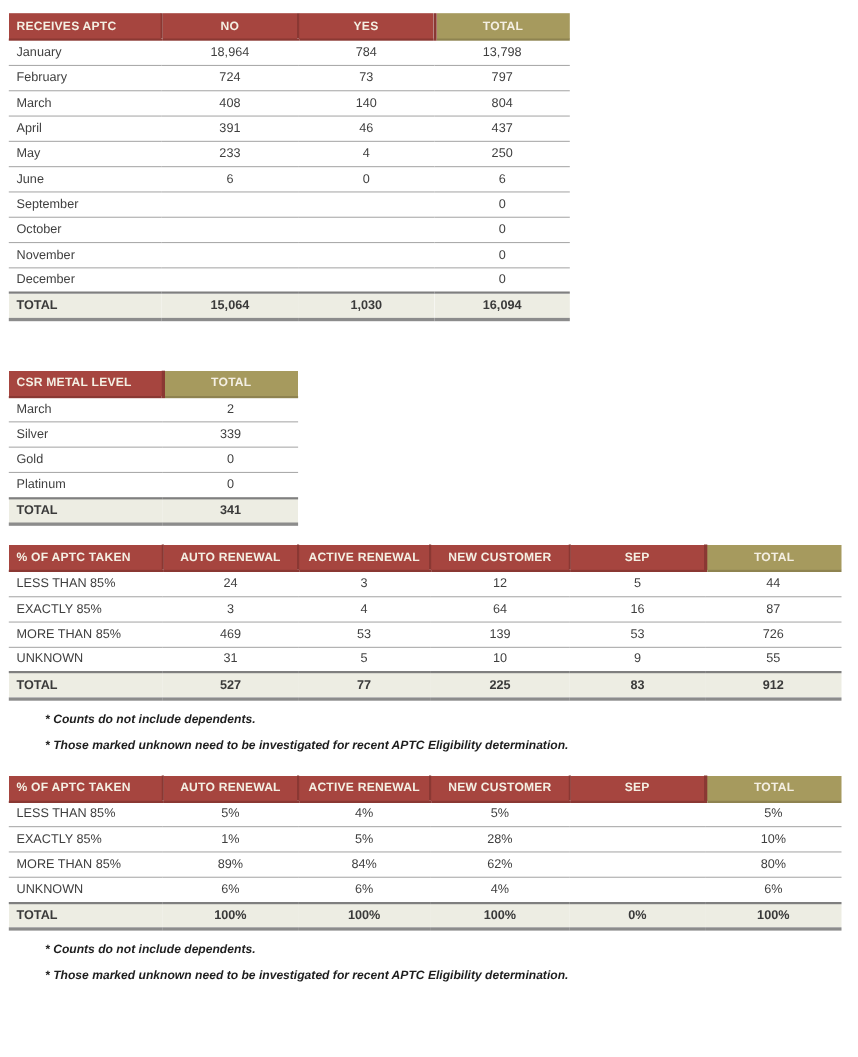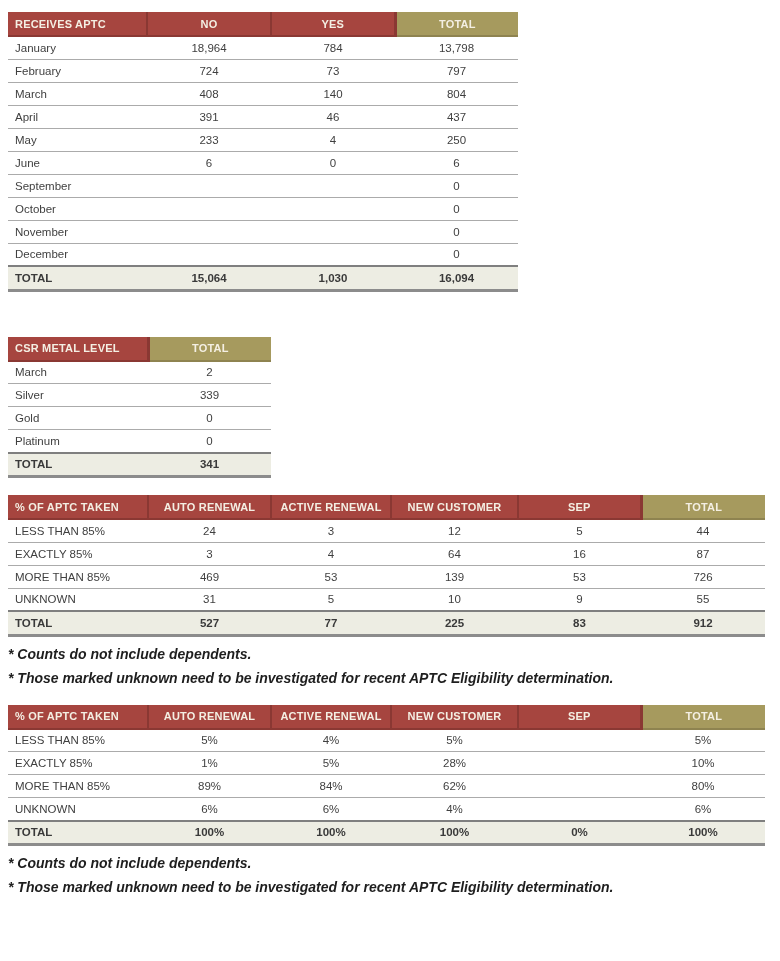"* Counts do not include" .footnote { font-size: 14px -> 11px; margin-left: none -> 33px }
